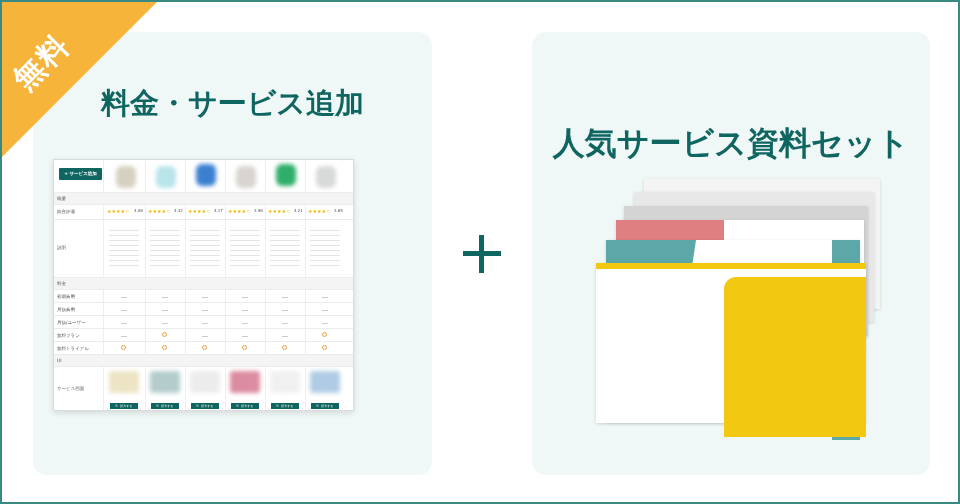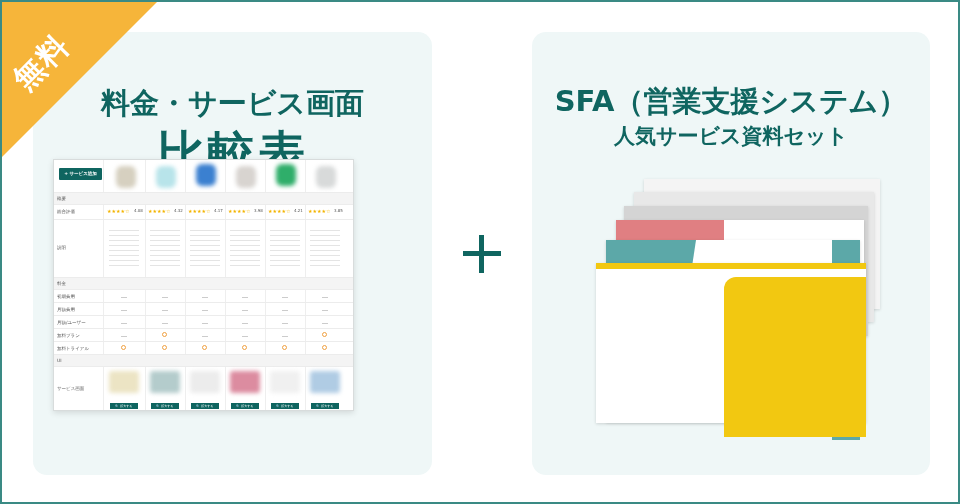"料金・サービス画面" div.title1 { text: 画面 -> 追加 }
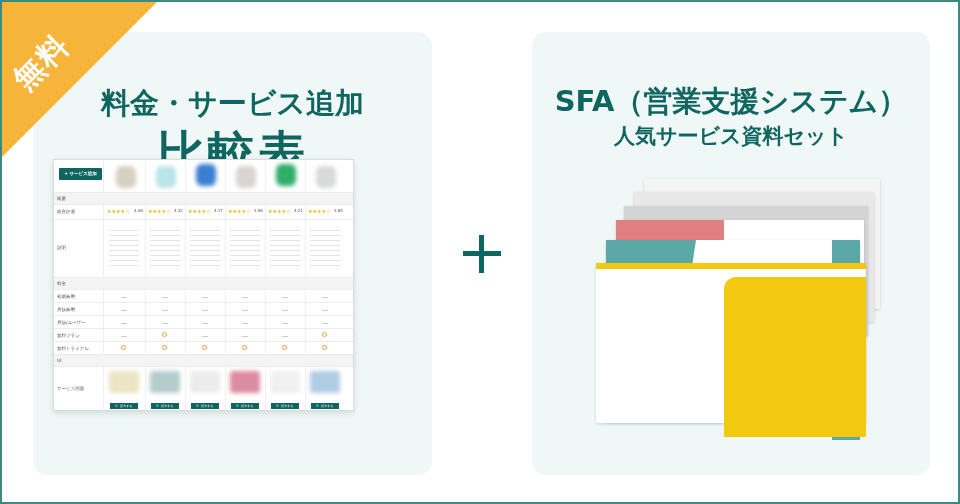"SFA（営業支援システム）" div.title1 { html: <div>SFA（営業支援システム）</div> -> none }
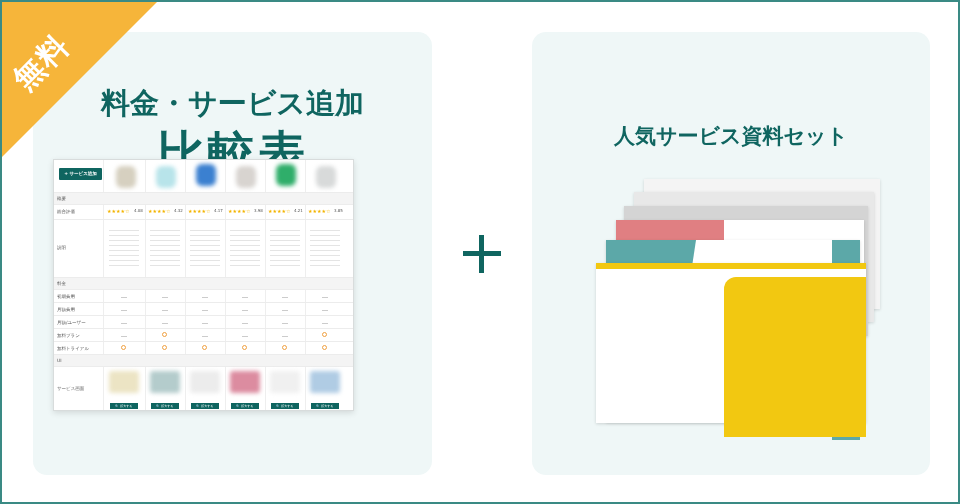"比較表" div.title1 { html: <div>比較表</div> -> none }
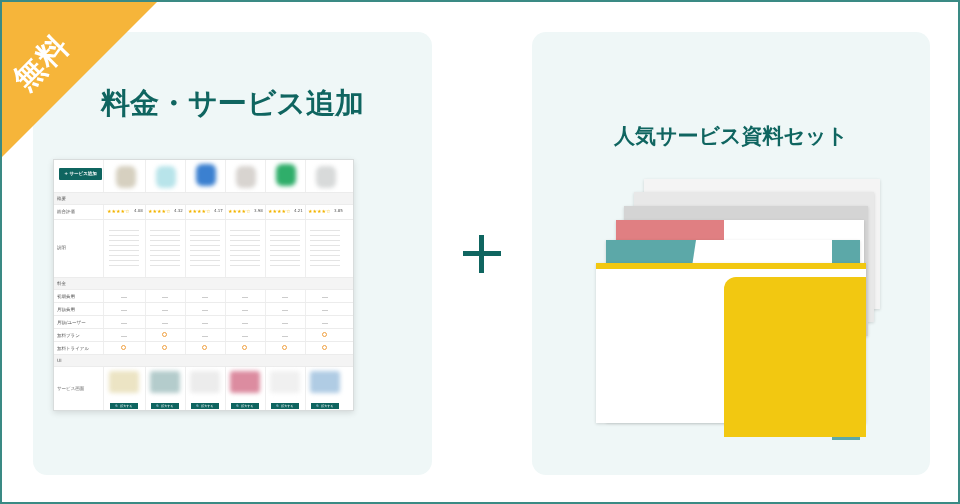"人気サービス資料セット" .right .t2 { font-size: 21px -> 32px }
